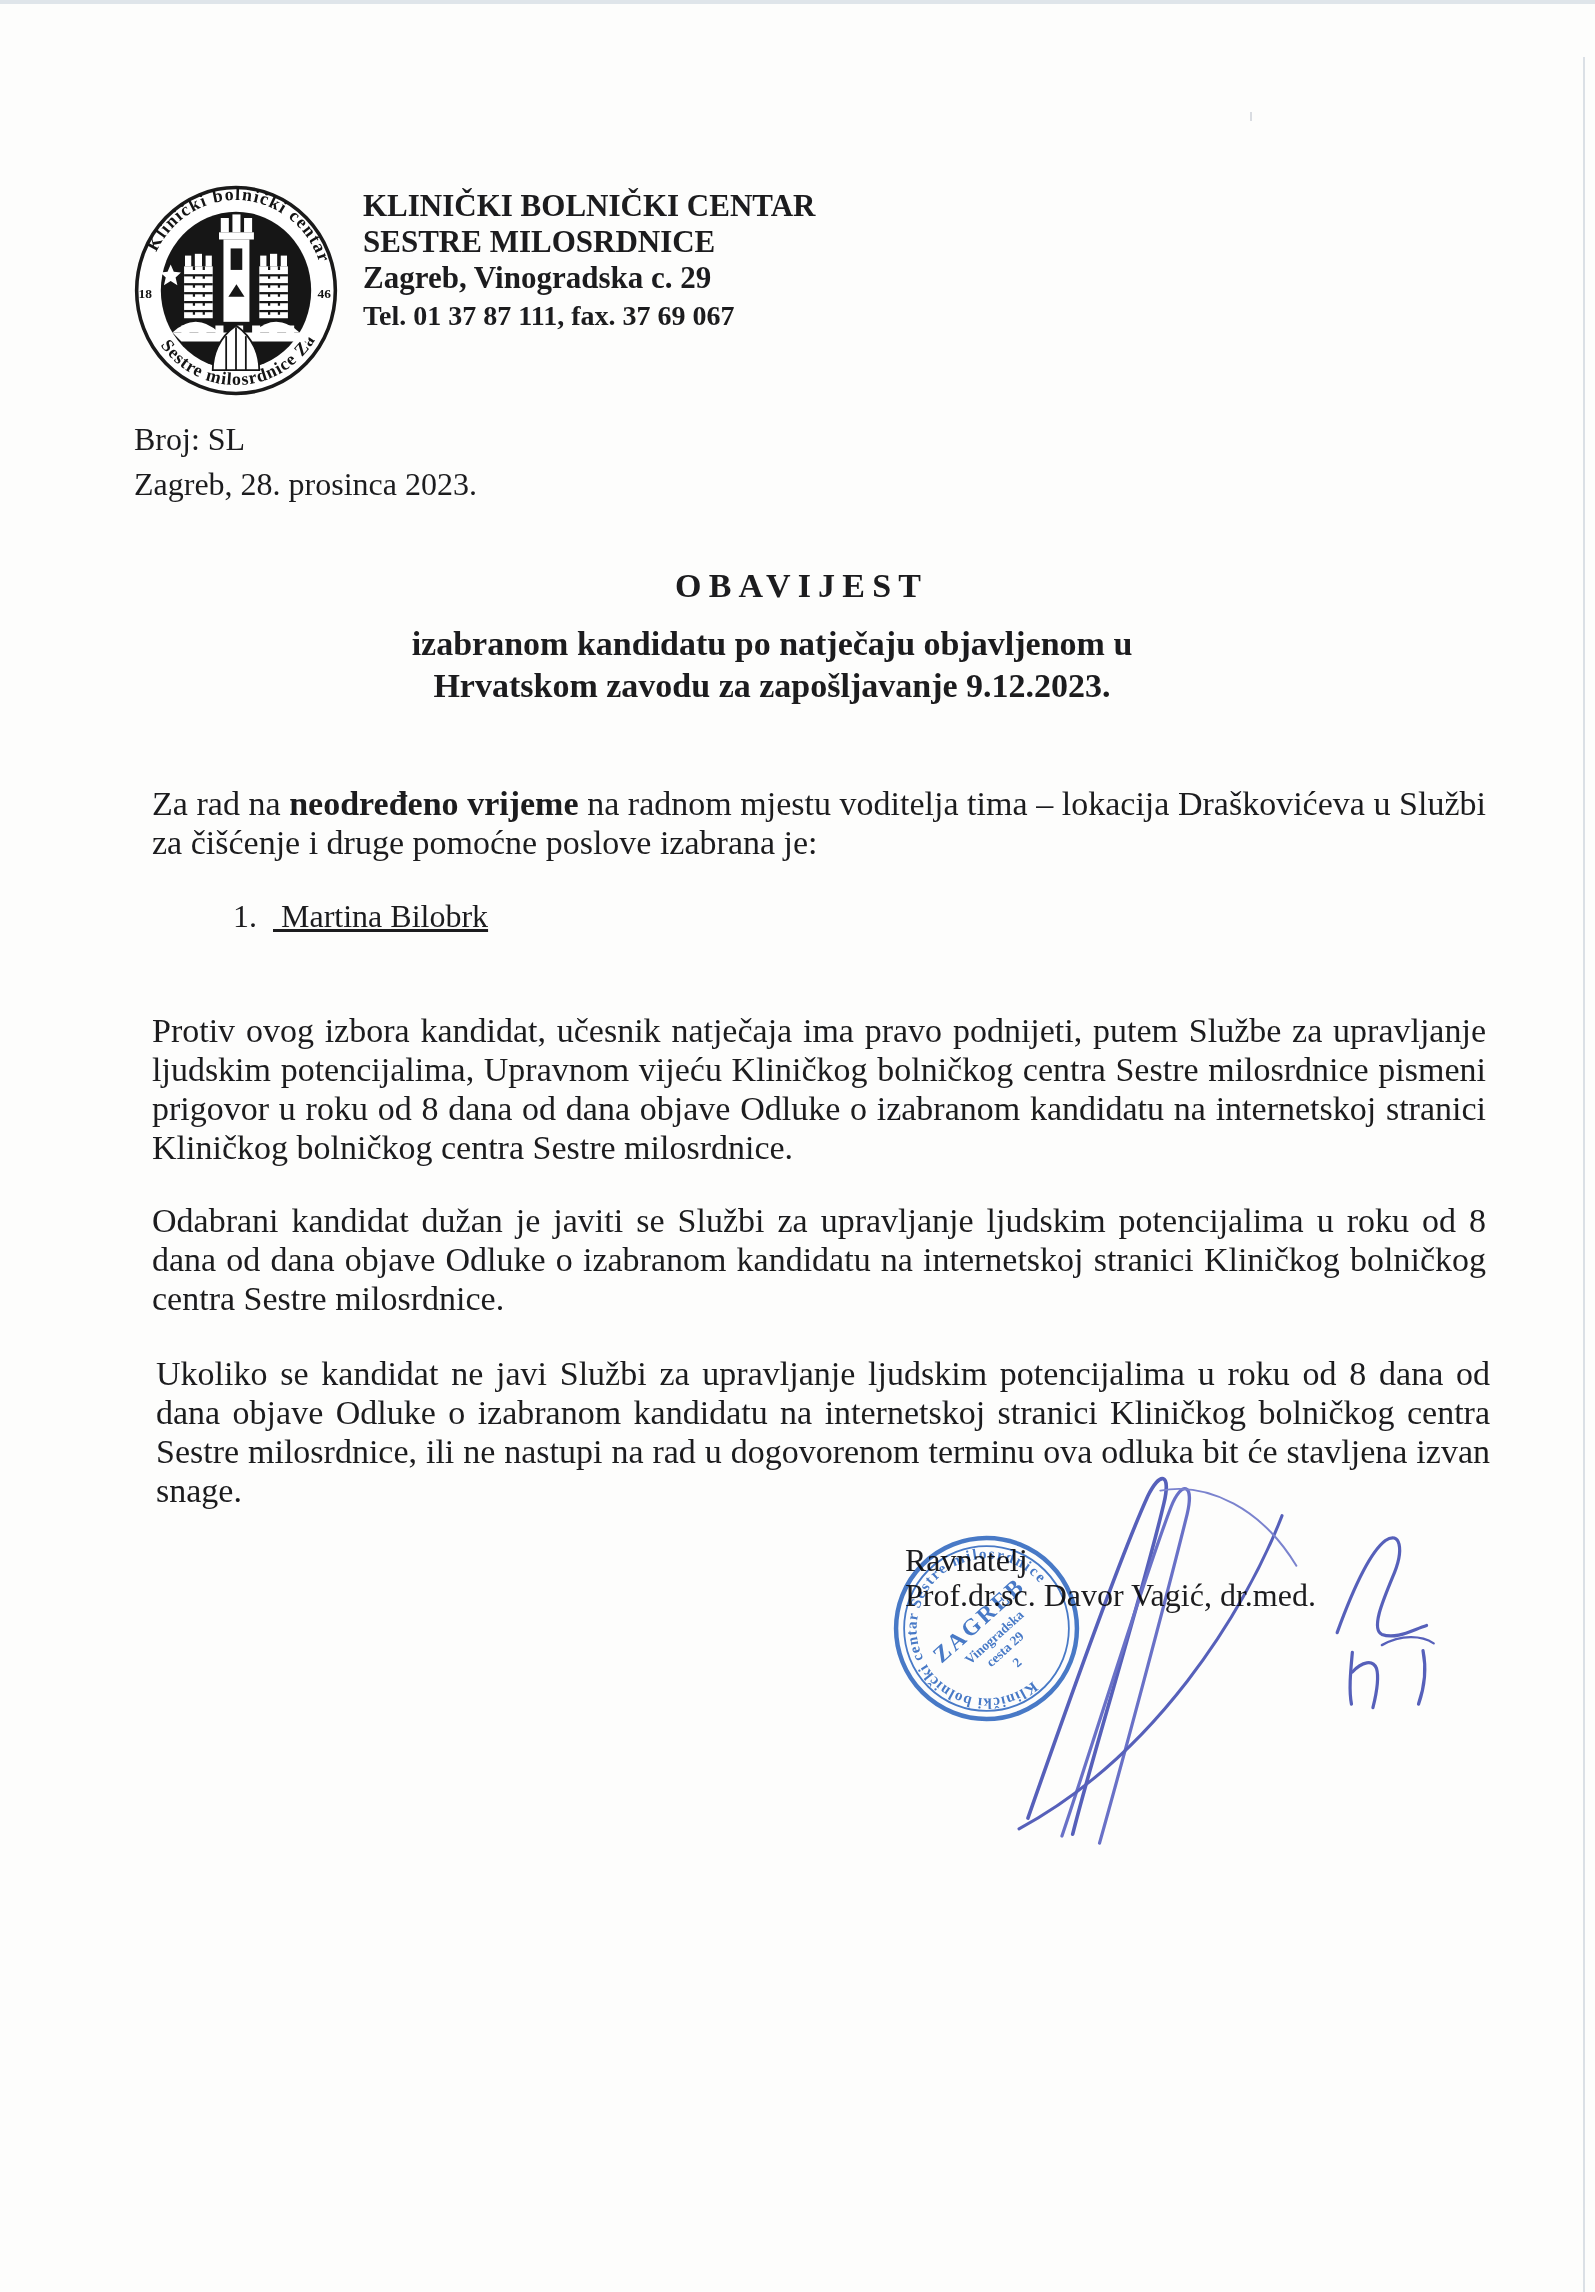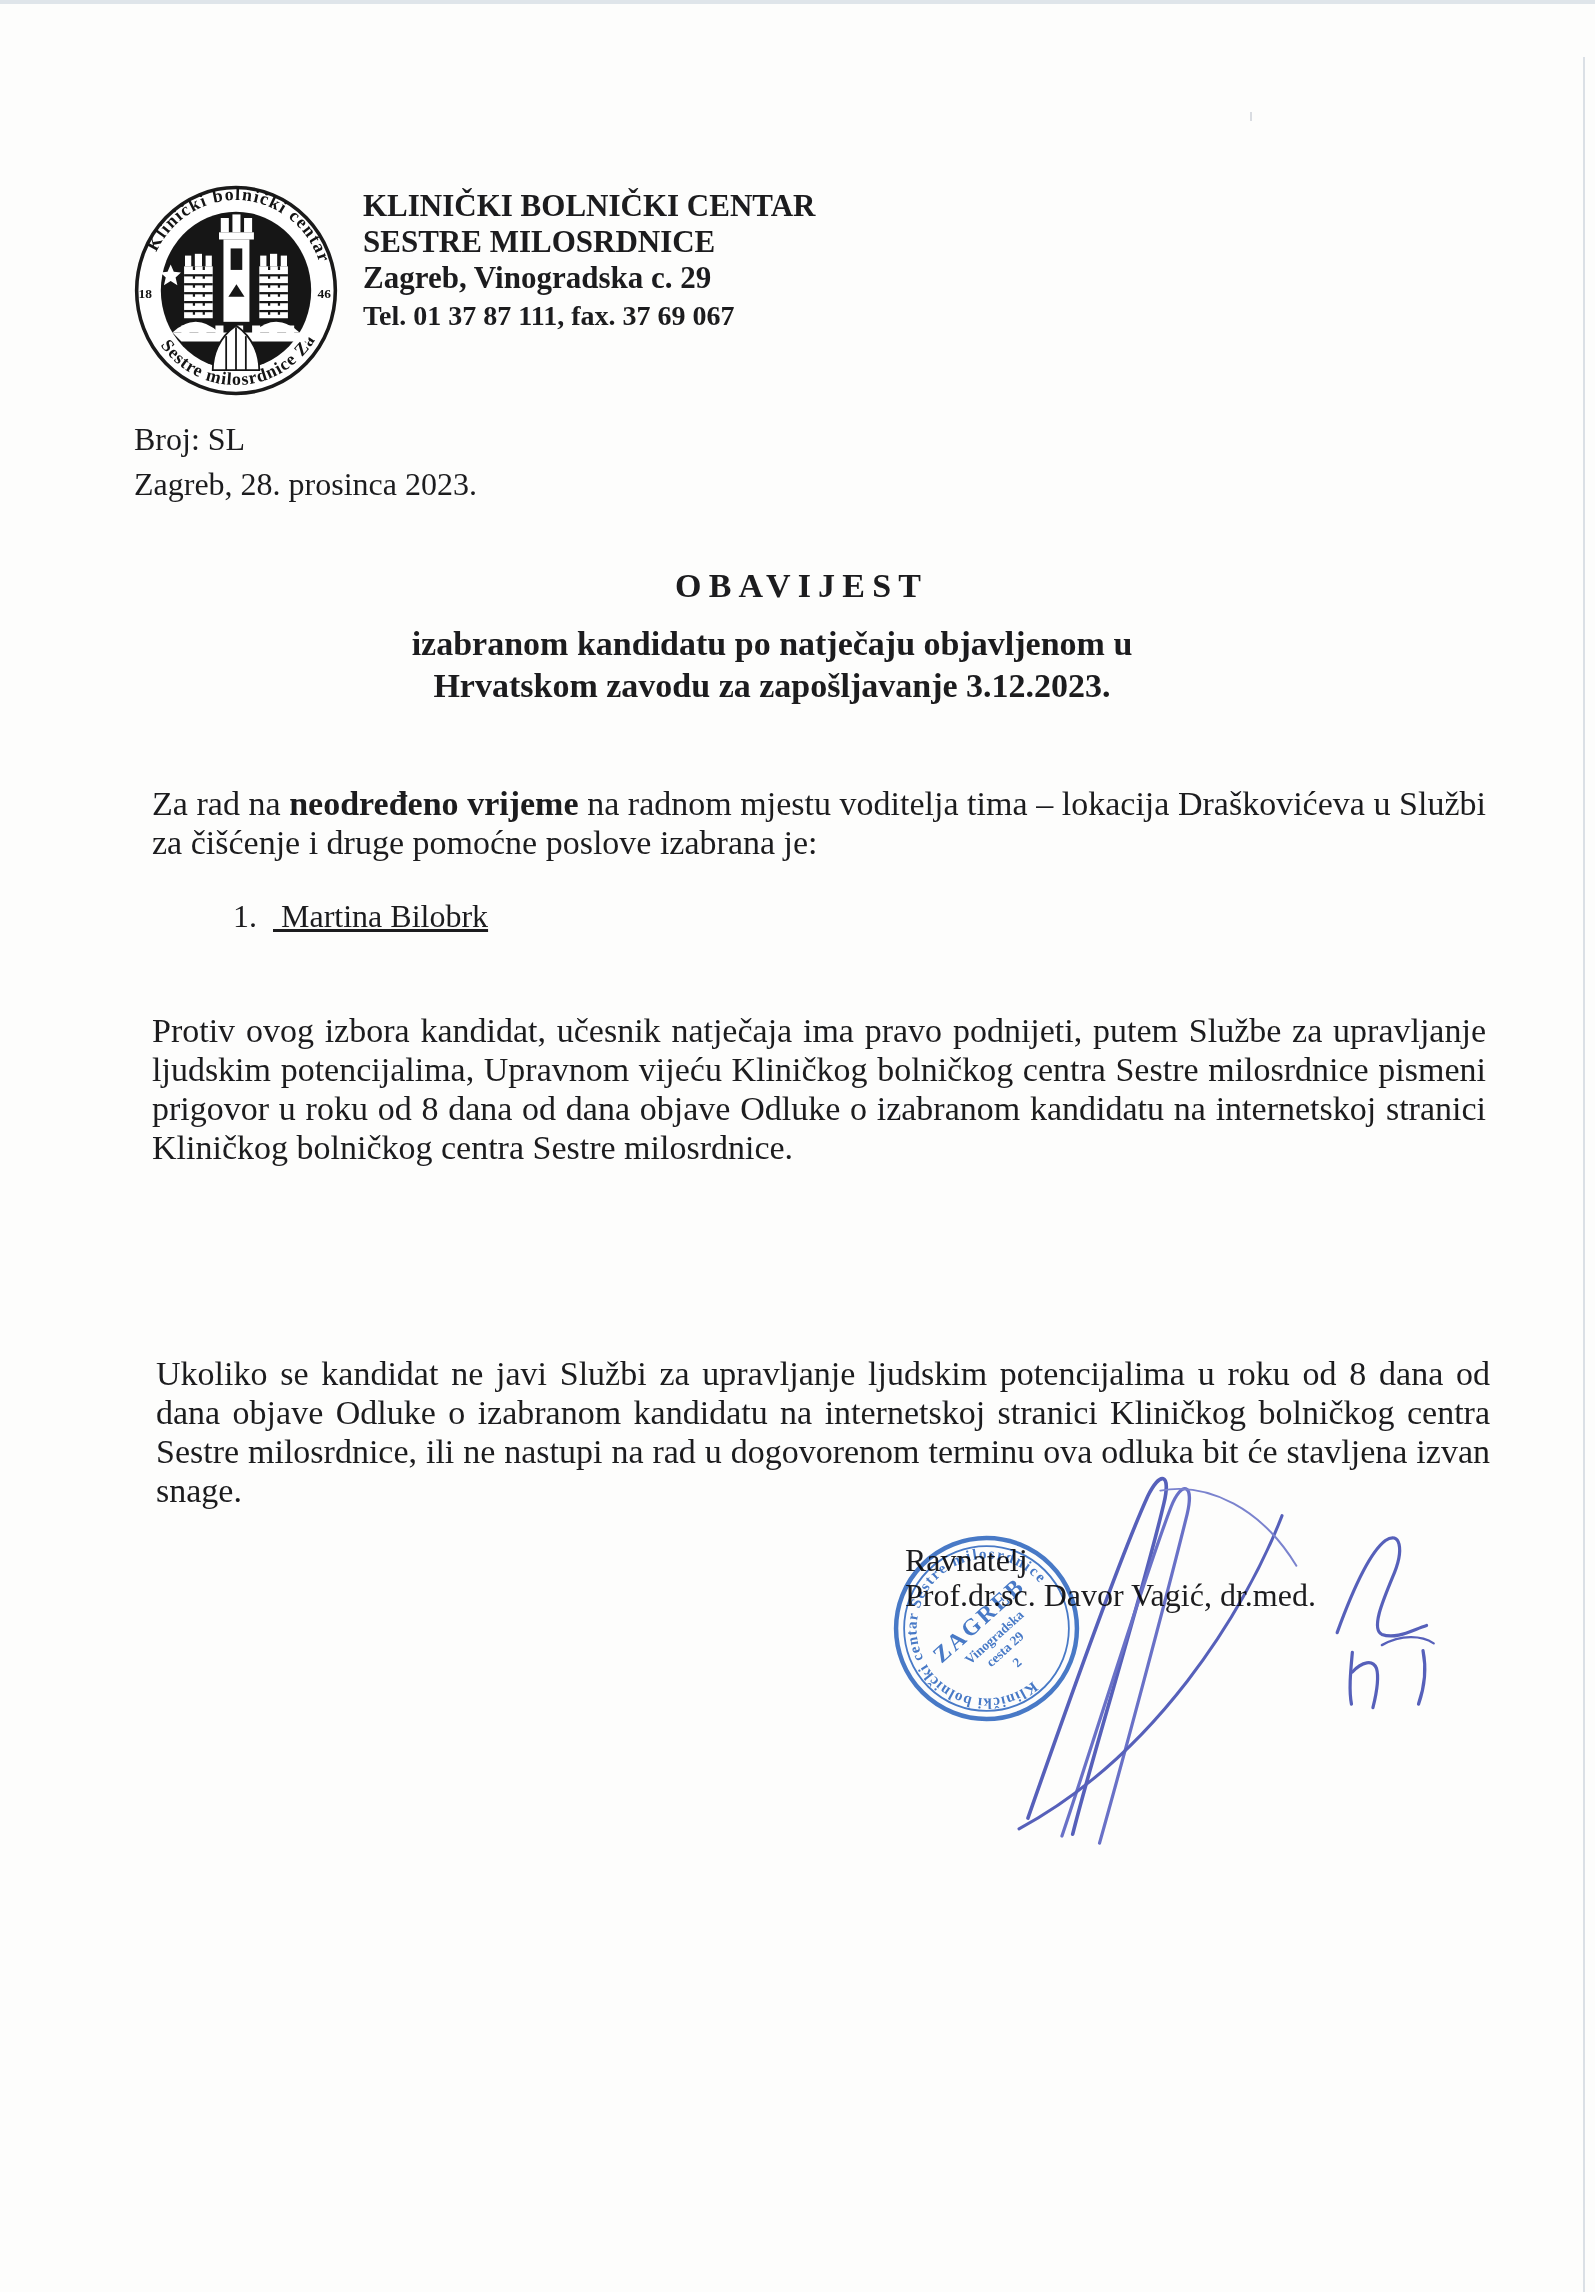"Hrvatskom zavodu za zapošljavanje" div { text: 3.12.2023 -> 9.12.2023 }
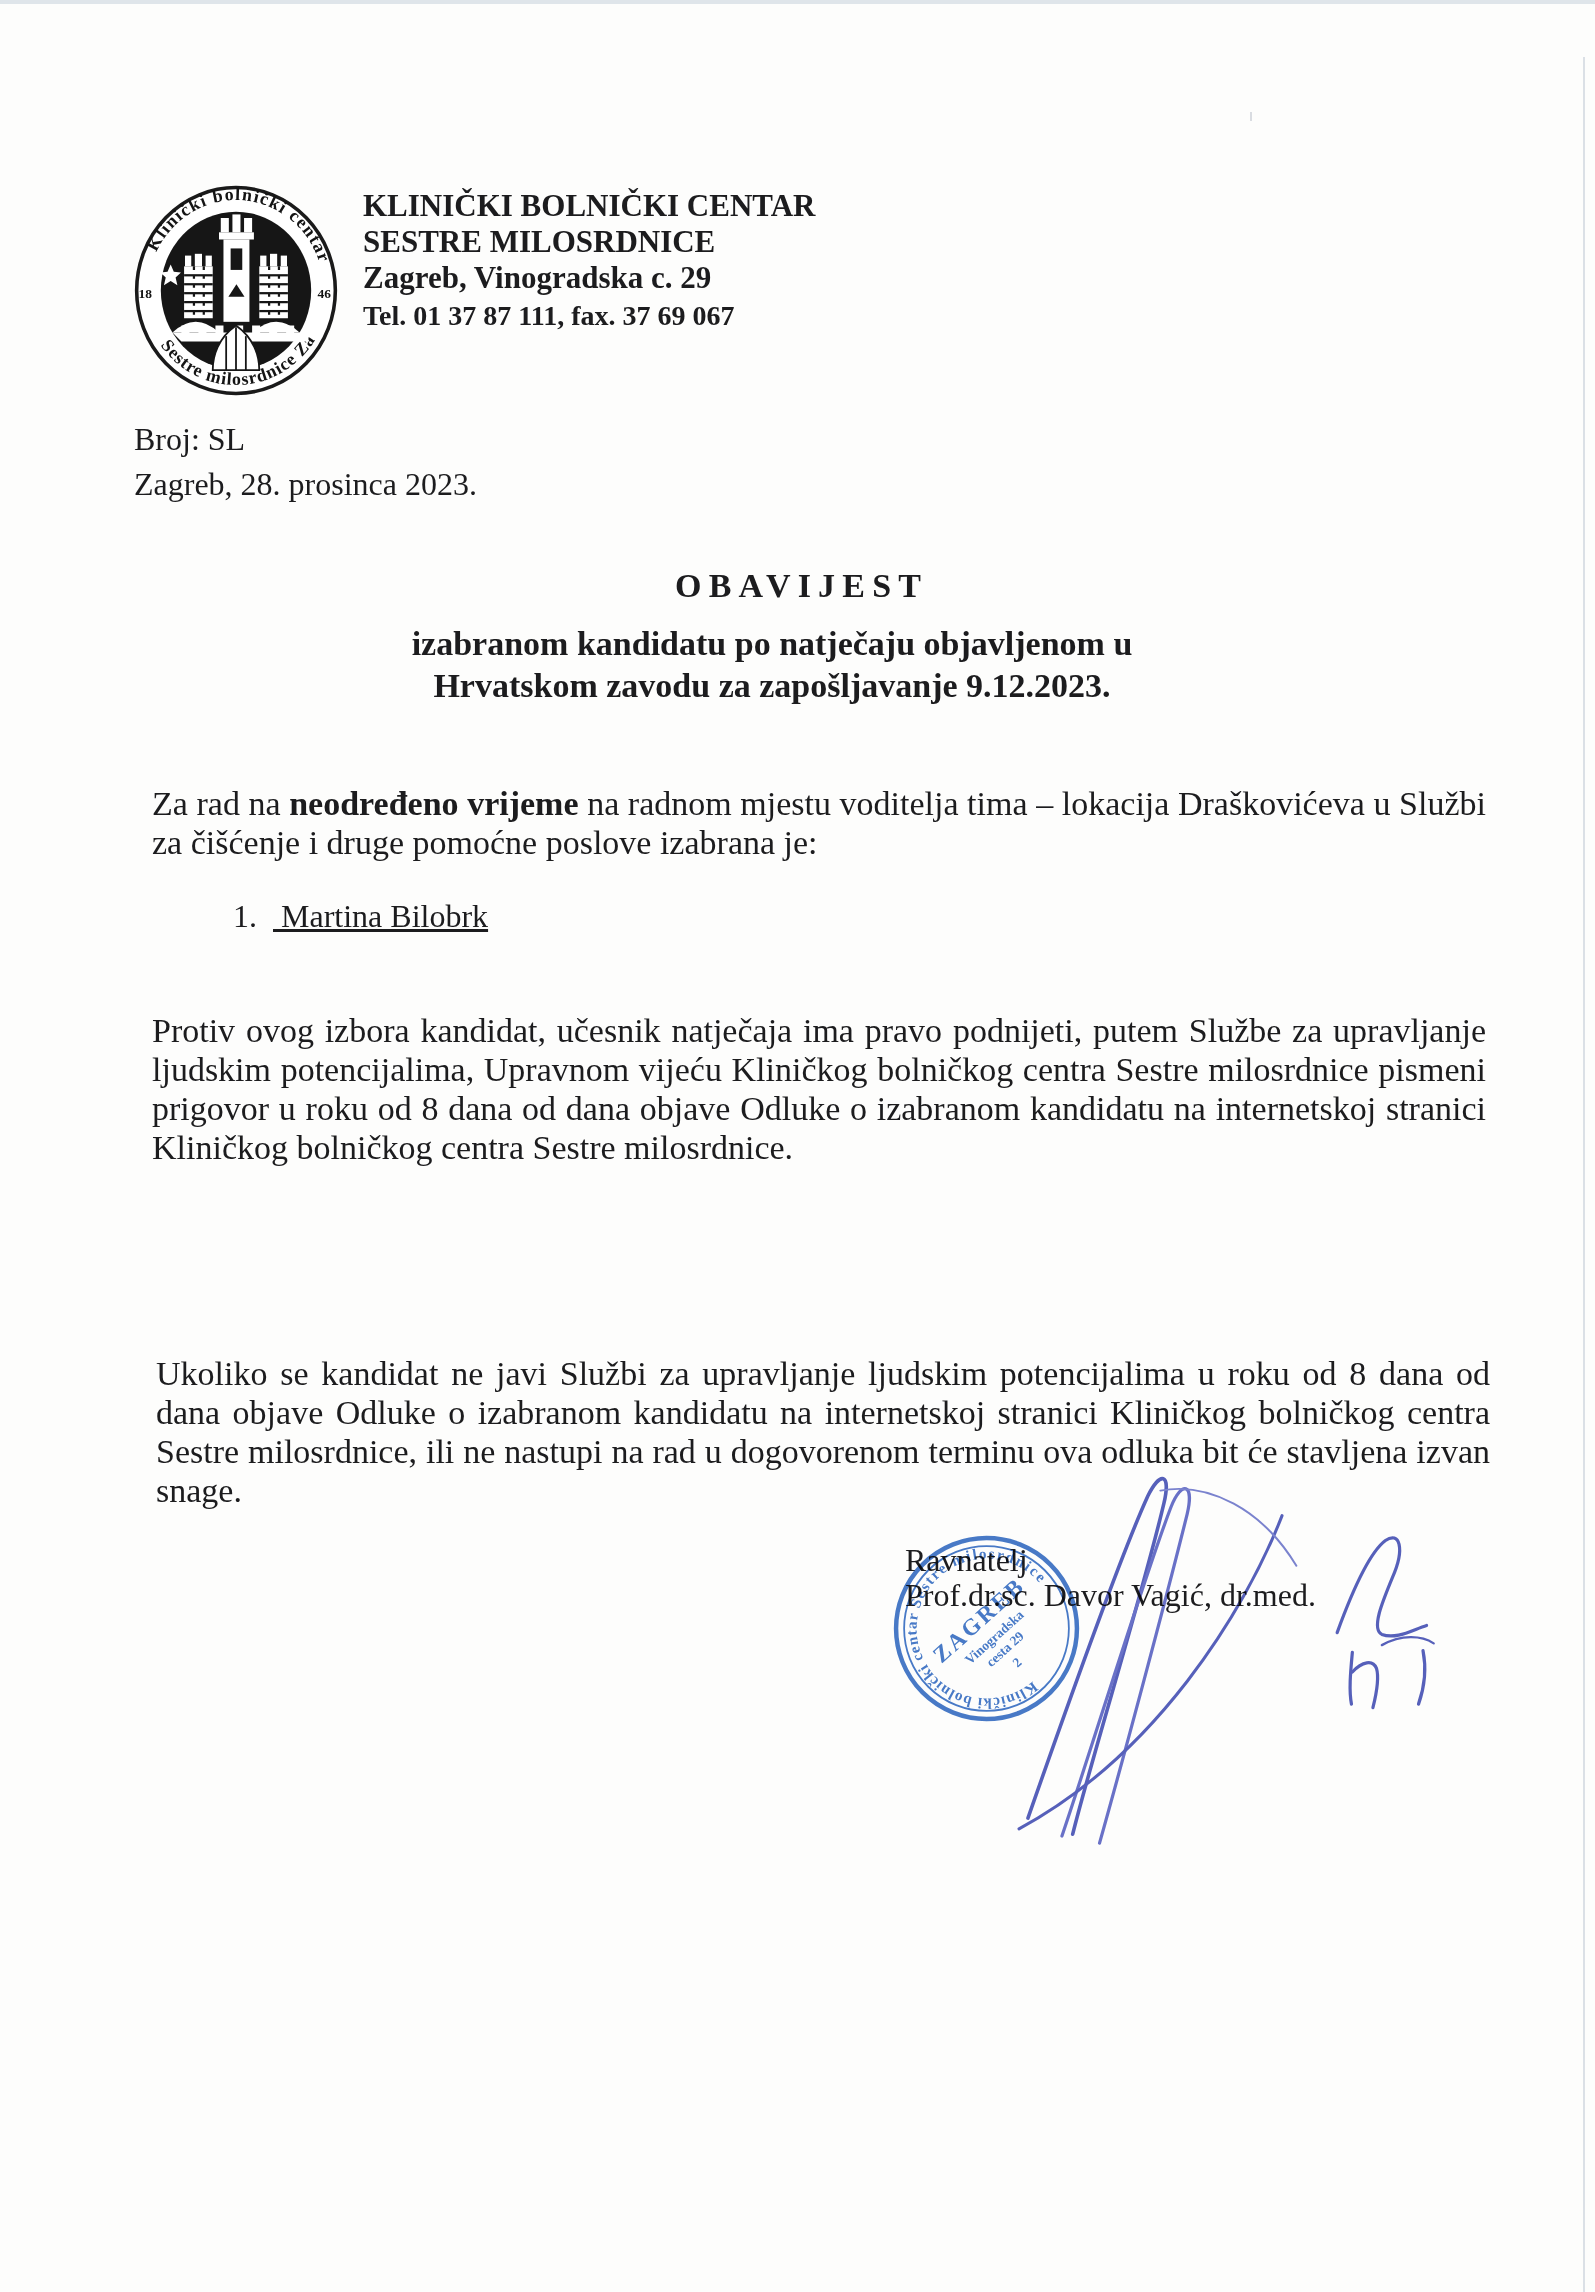"Odabrani kandidat dužan je javiti" p.abs { html: none -> <p>Odabrani kandidat dužan je javiti se Službi za upravljanje ljudskim potencijalima u roku od 8 dana od dana objave Odluke o izabranom kandidatu na internetskoj stranici Kliničkog bolničkog centra Sestre milosrdnice.</p> }
